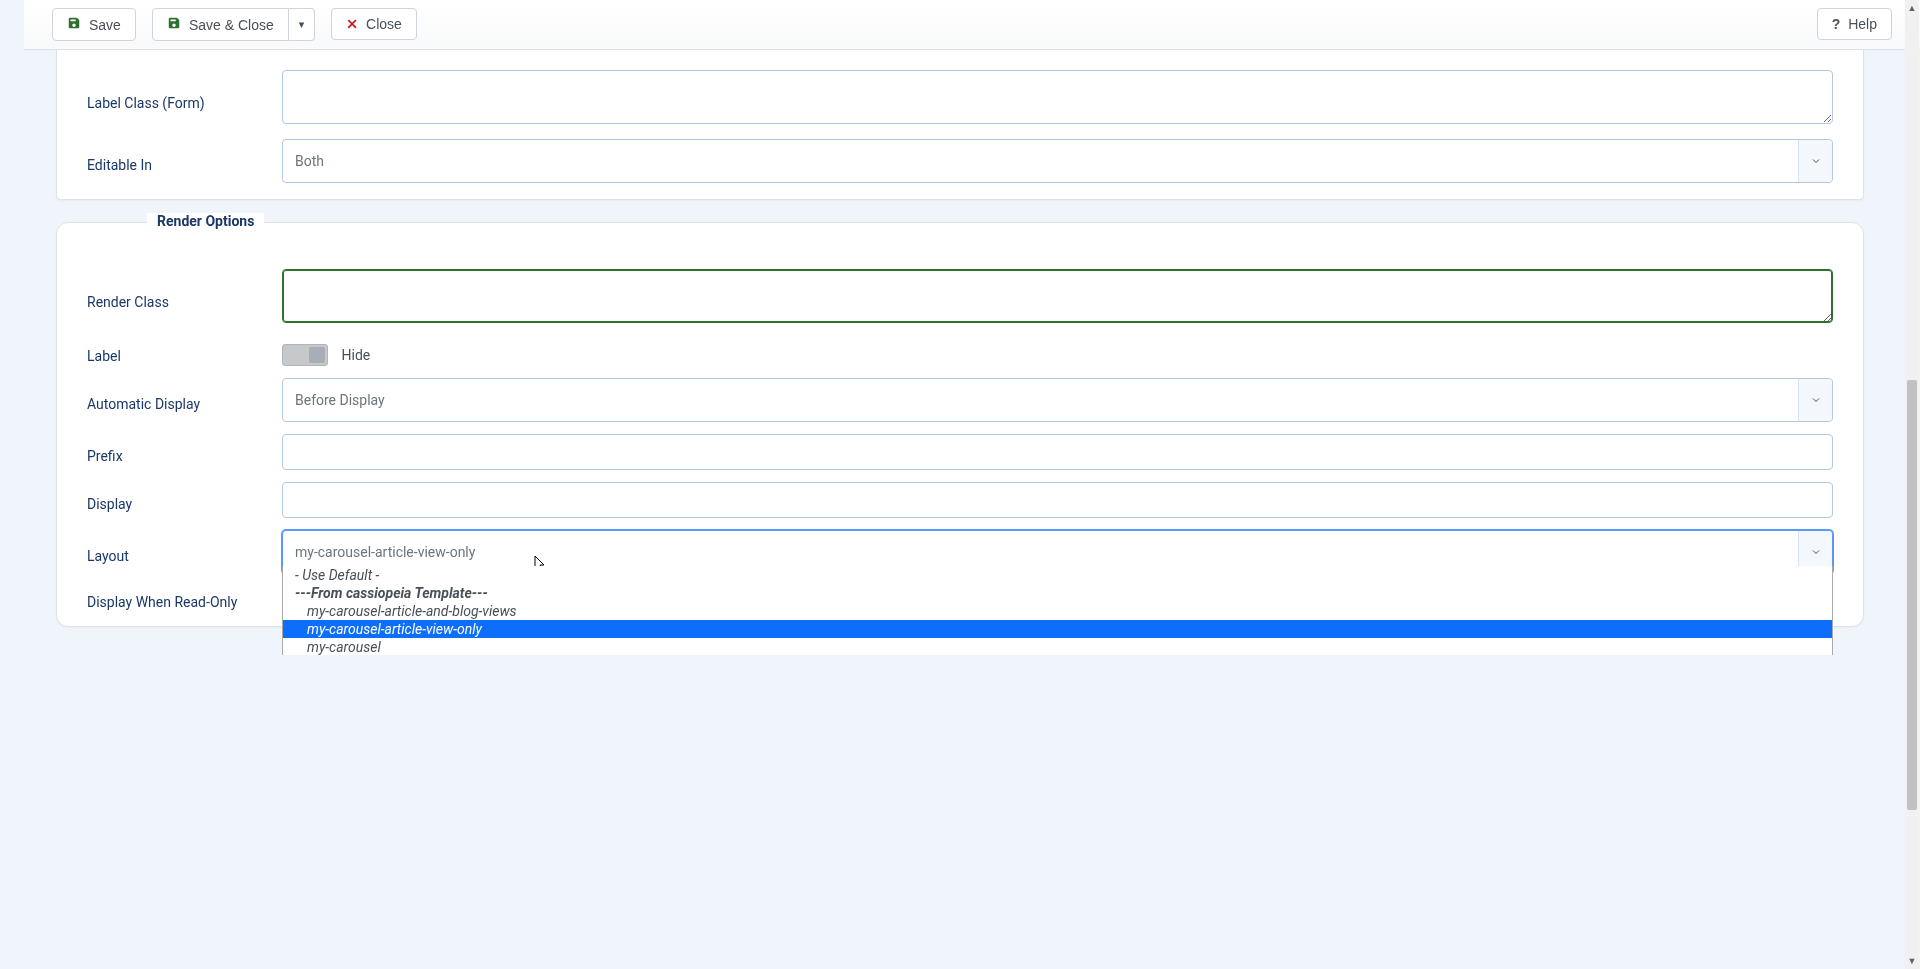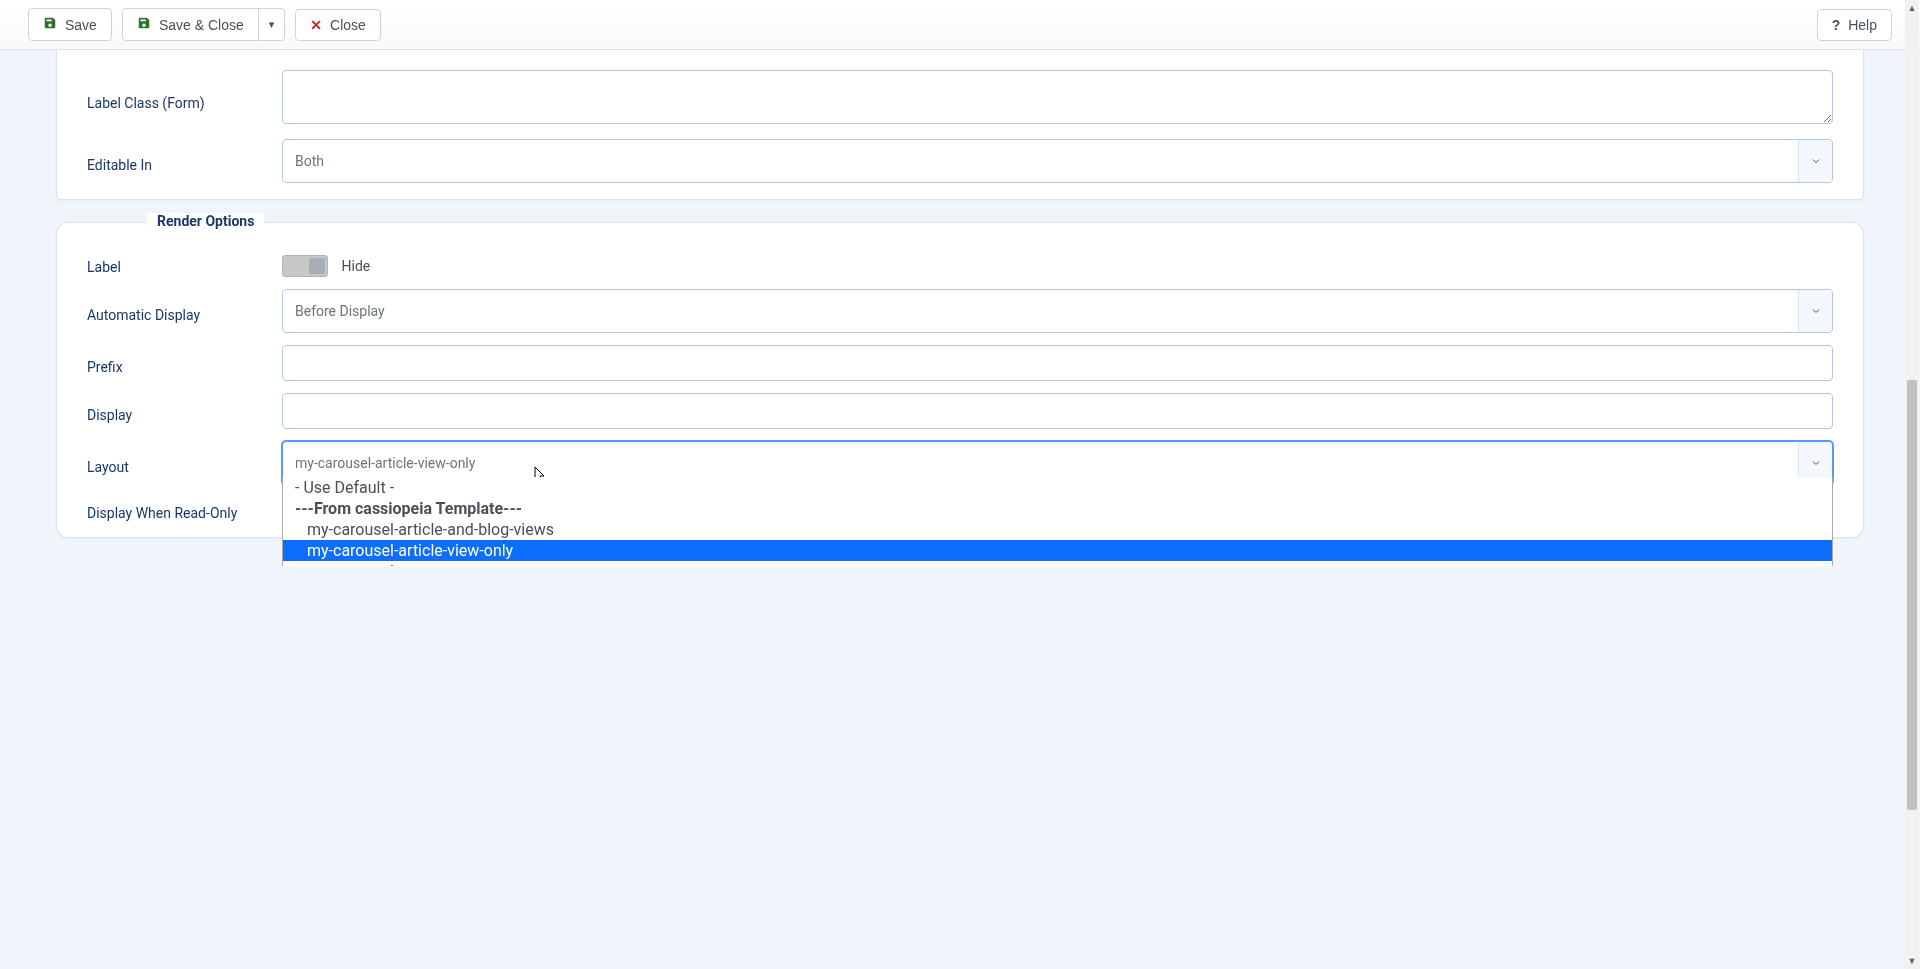"Save" .toolbar { align-items: center -> flex-start; gap: 10px -> 16px; margin-left: none -> 24px }
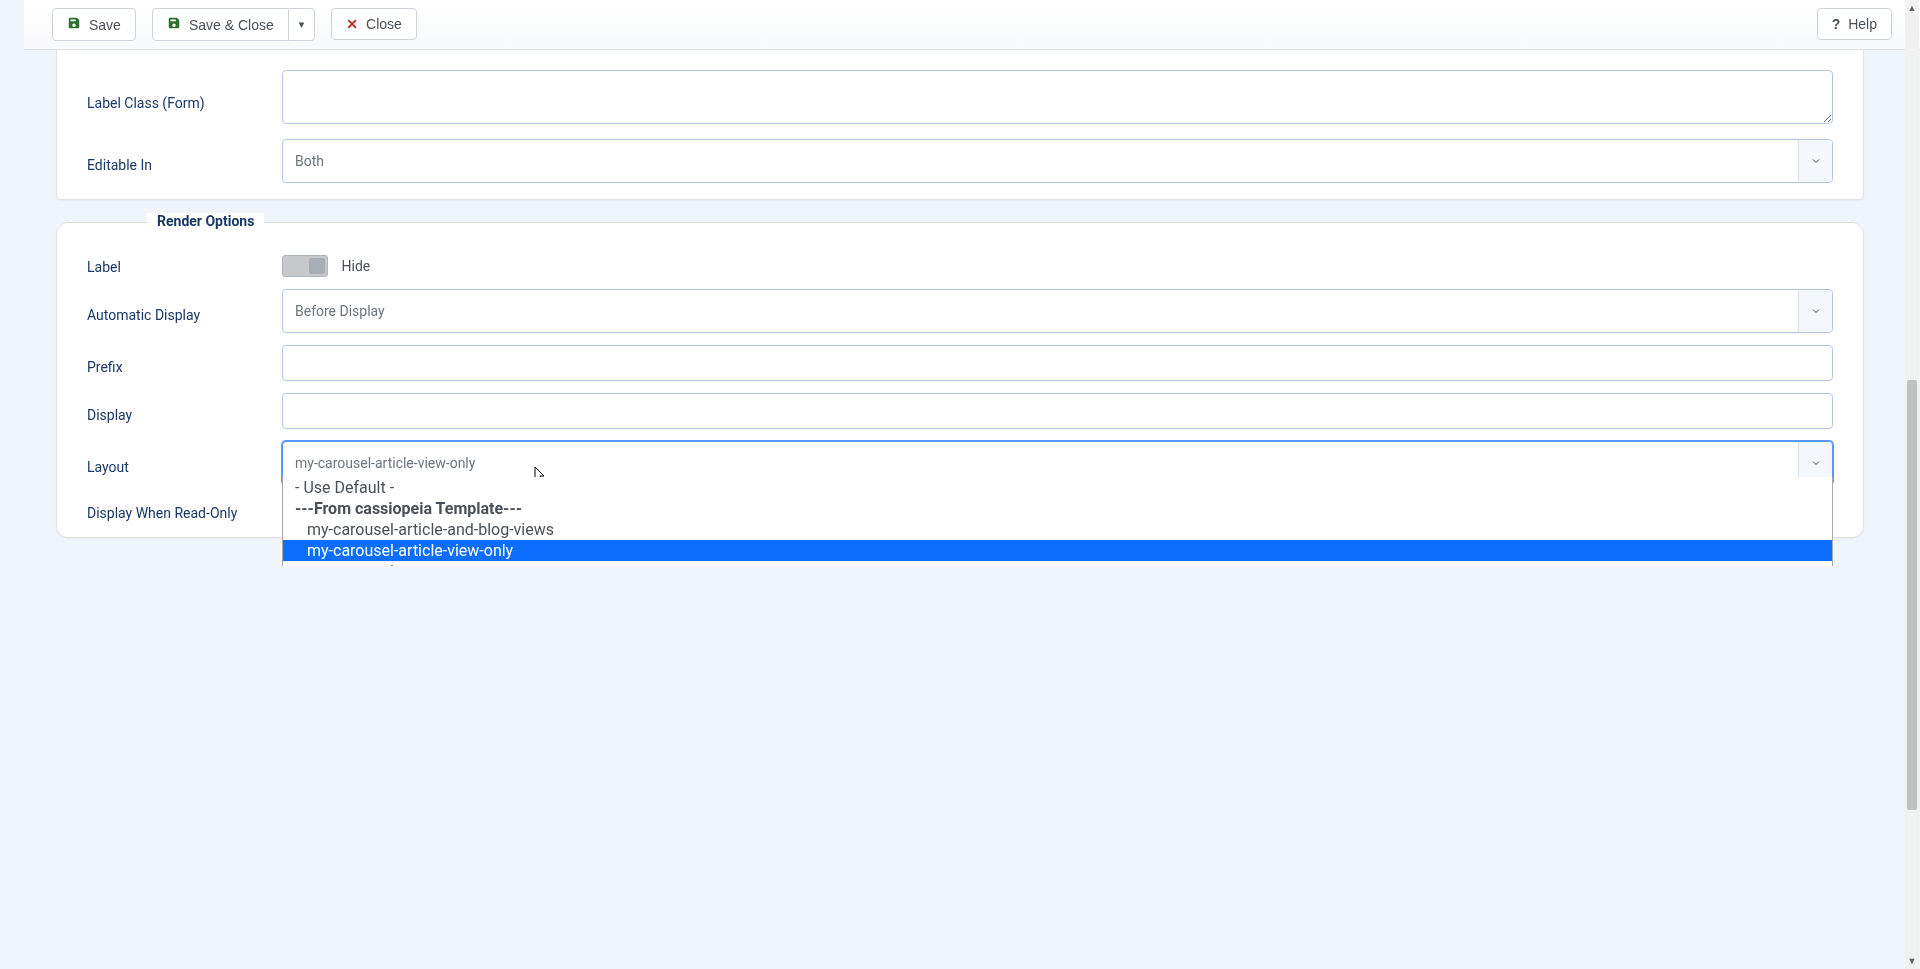"Render Class" div.form-row { html: none -> <div> <div>Render Class</div> <div> <textarea></textarea> </div> </div> }
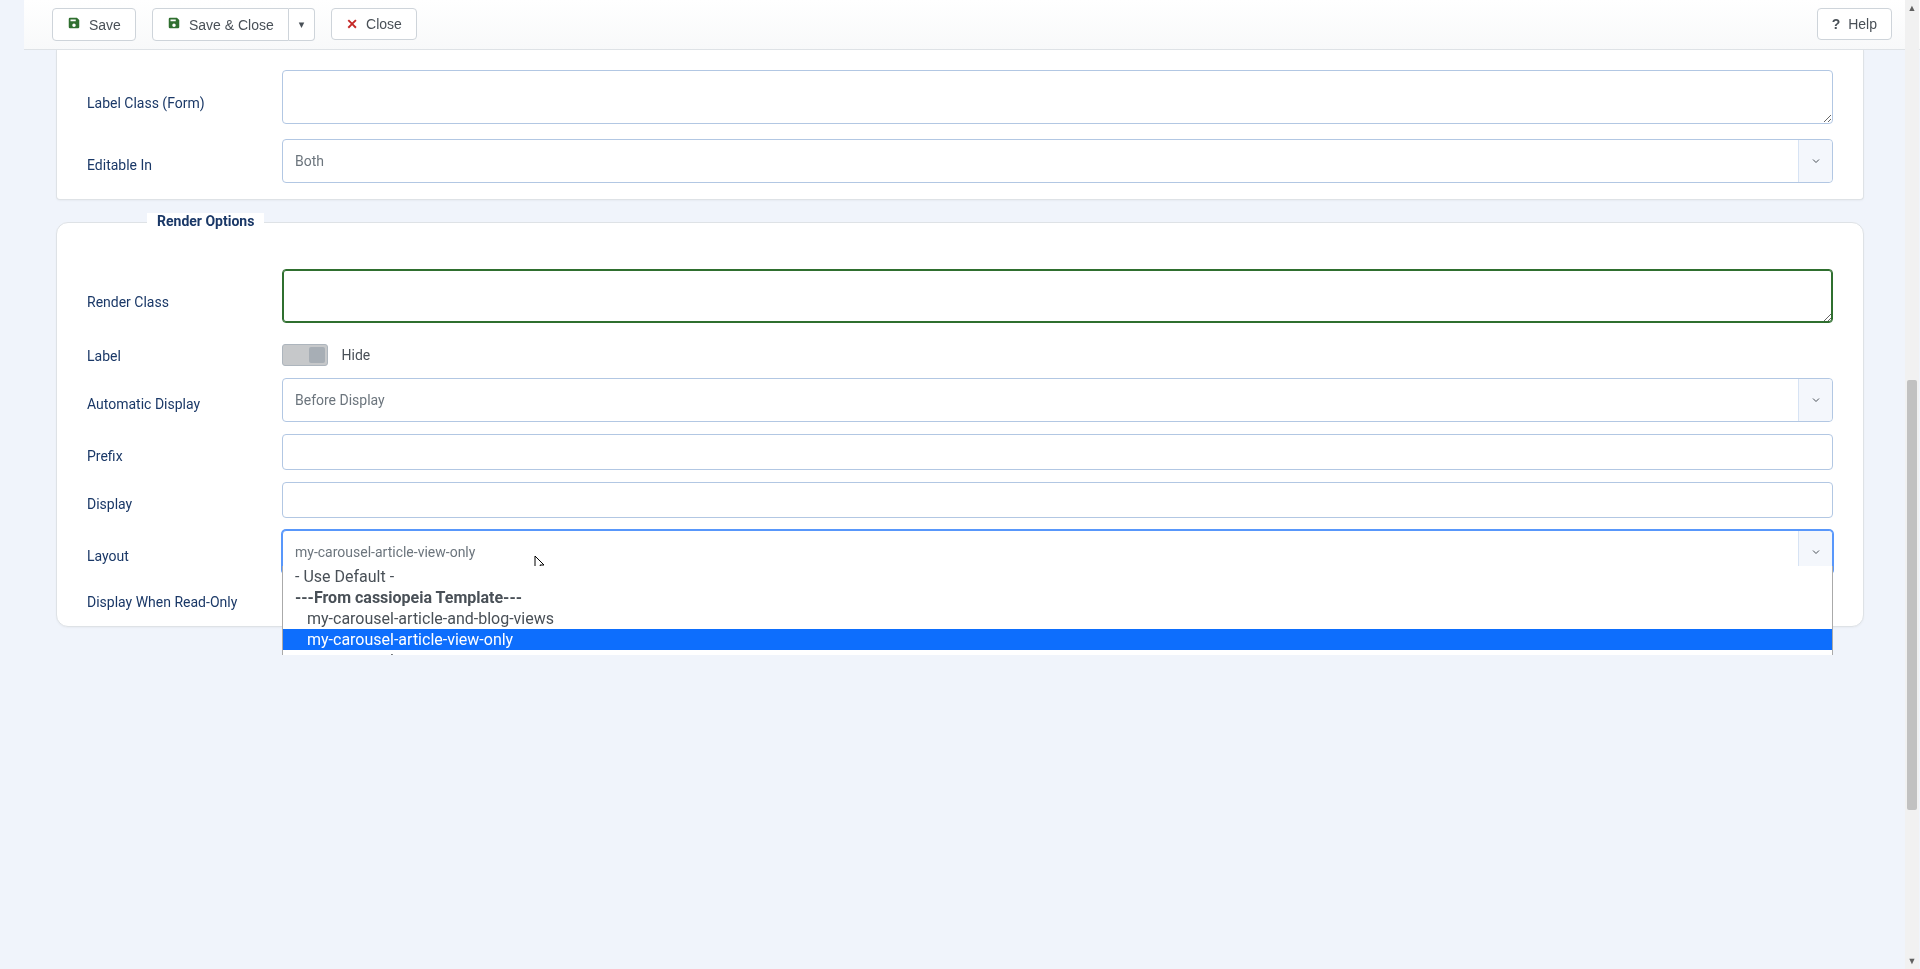"- Use Default -" .dropdown-item { font-size: 16px -> 14px; font-style: none -> italic }
